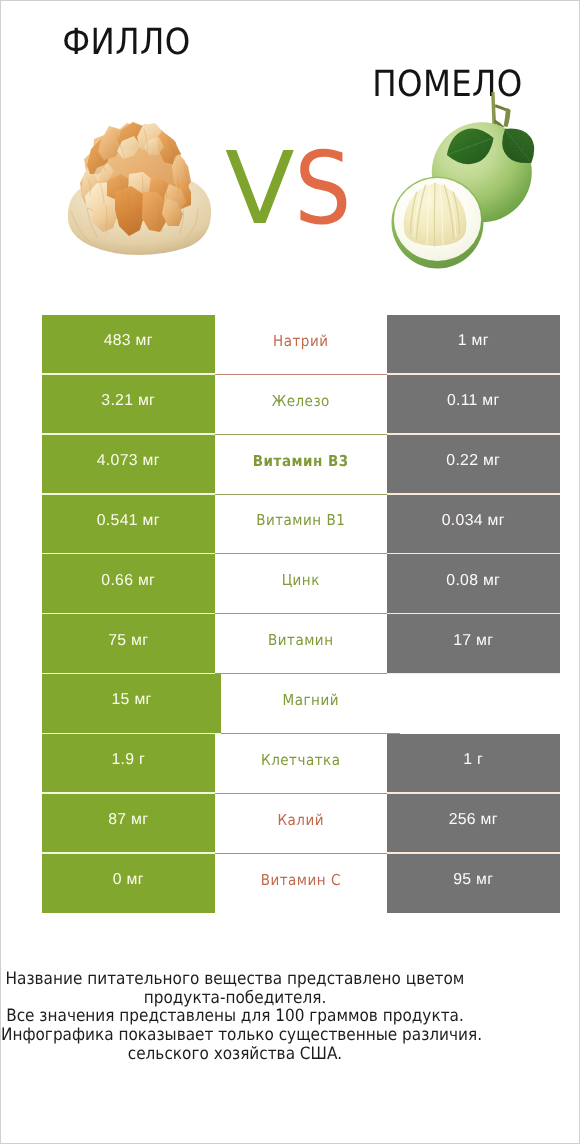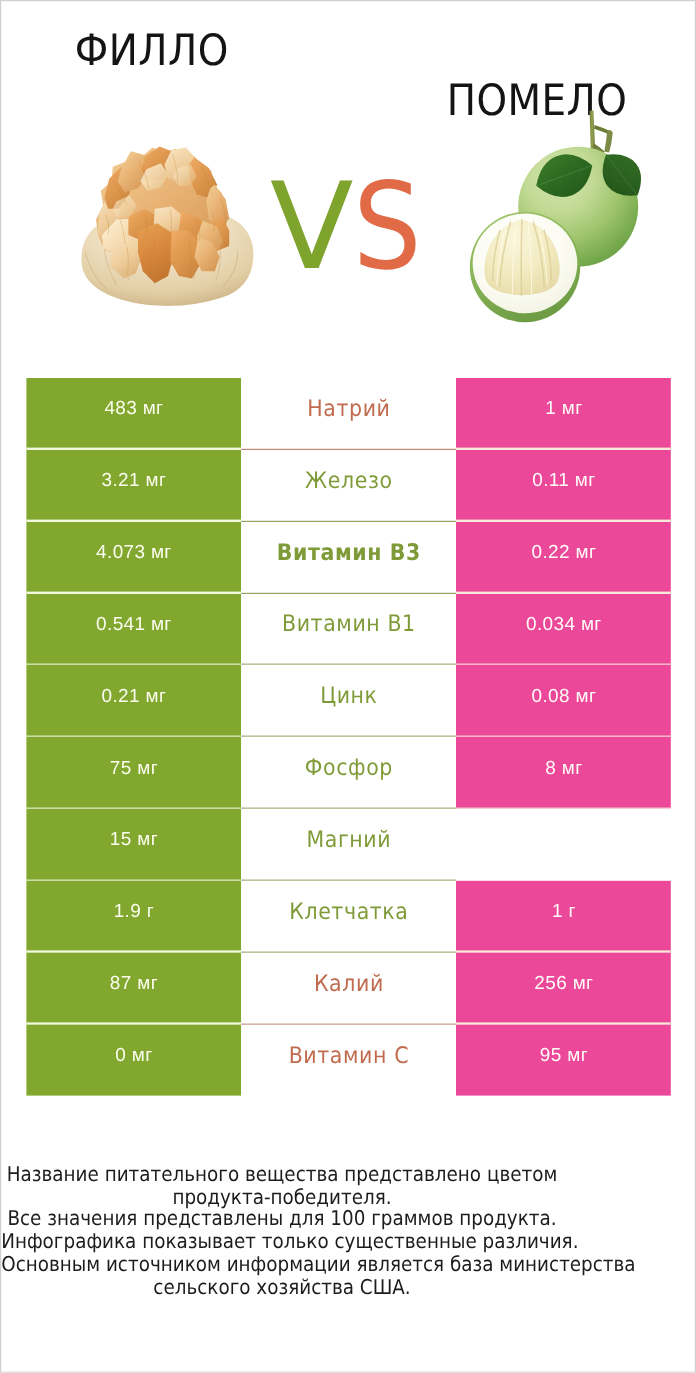"483 мг" .row { margin-left: none -> 20px }
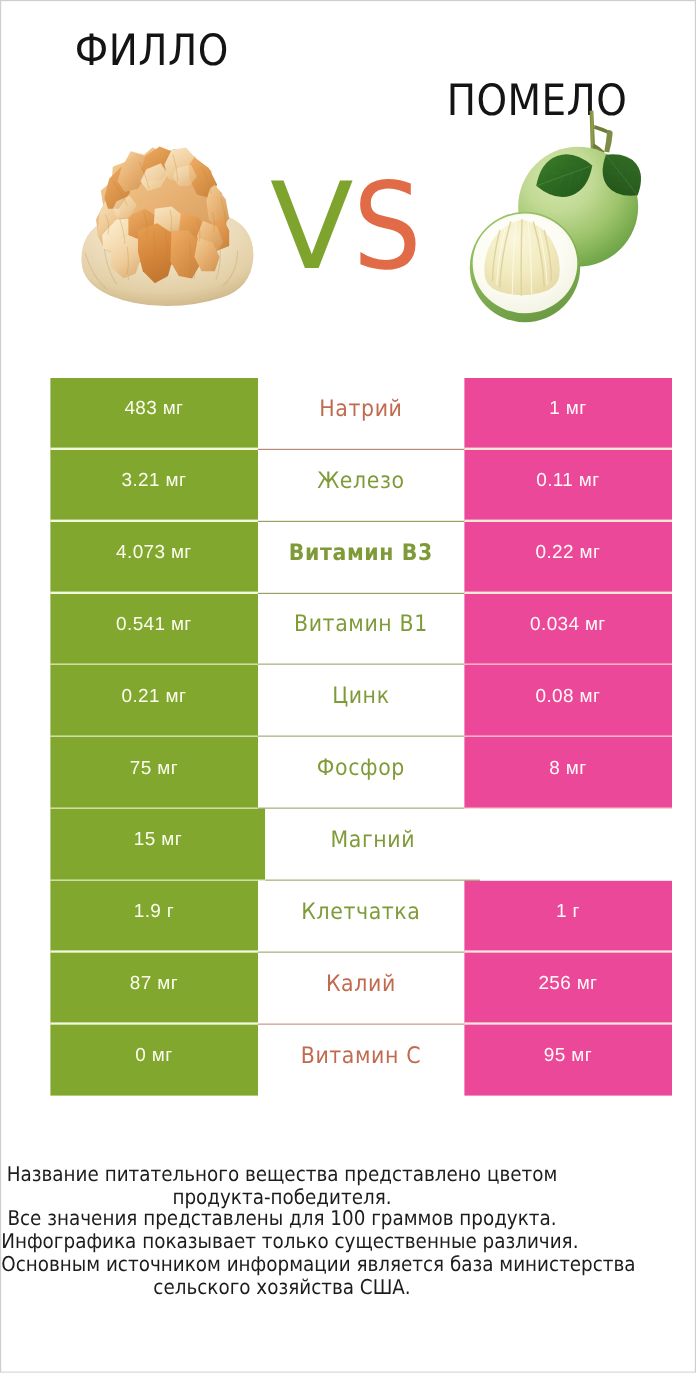"Натрий" .mid { font-size: 19px -> 15px }
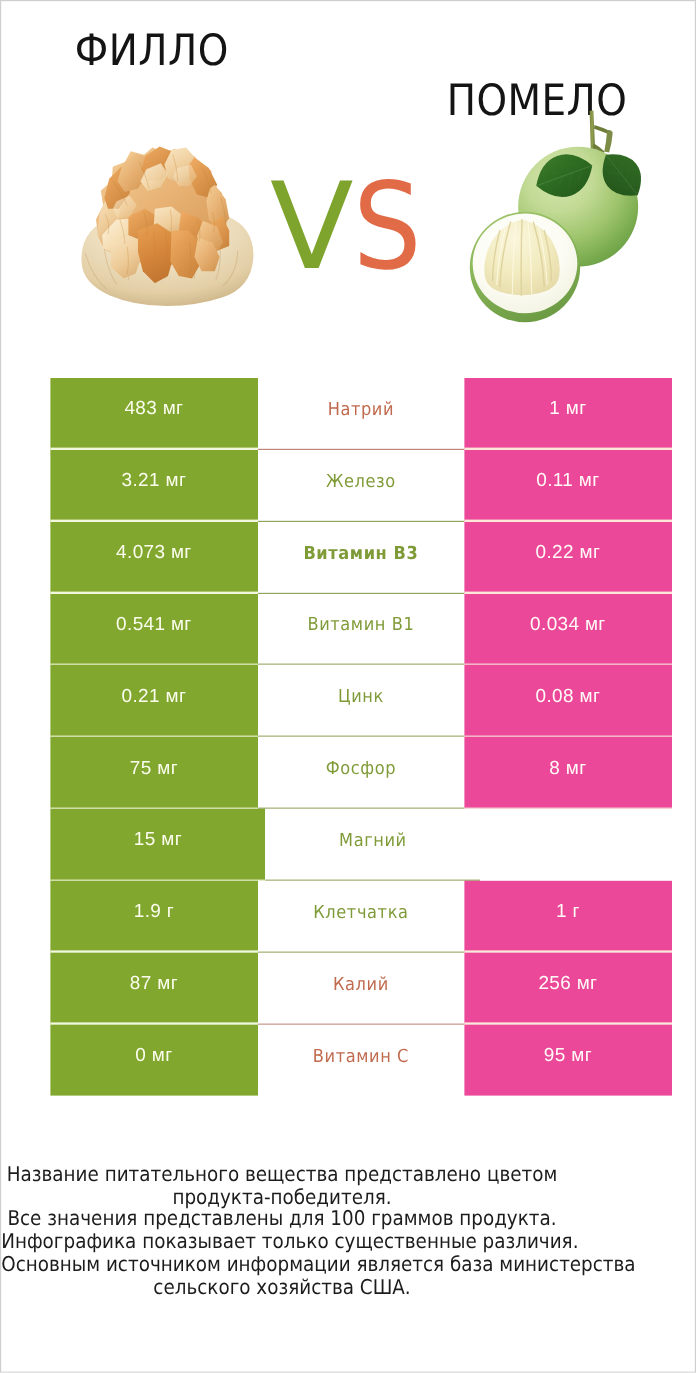"1 мг" .right { background: #ec4899 -> #737373 }
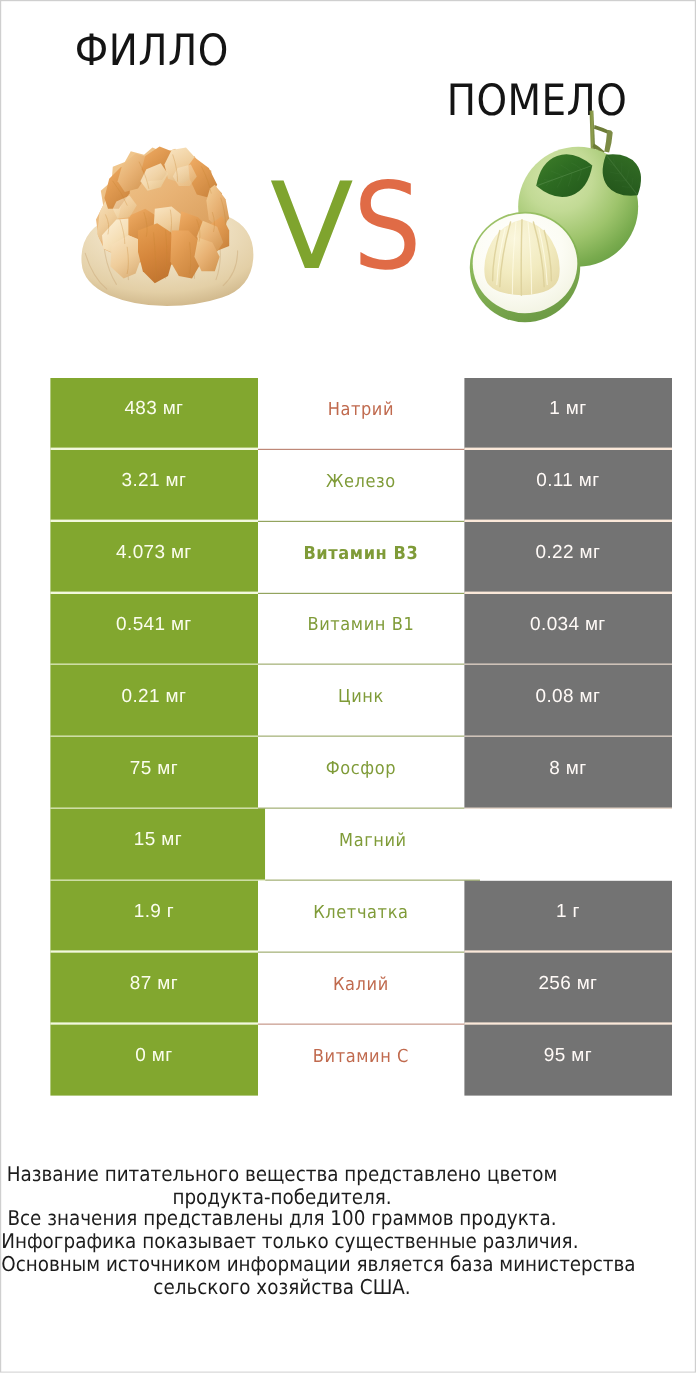"0.21 мг" span { text: 0.21 -> 0.66 }
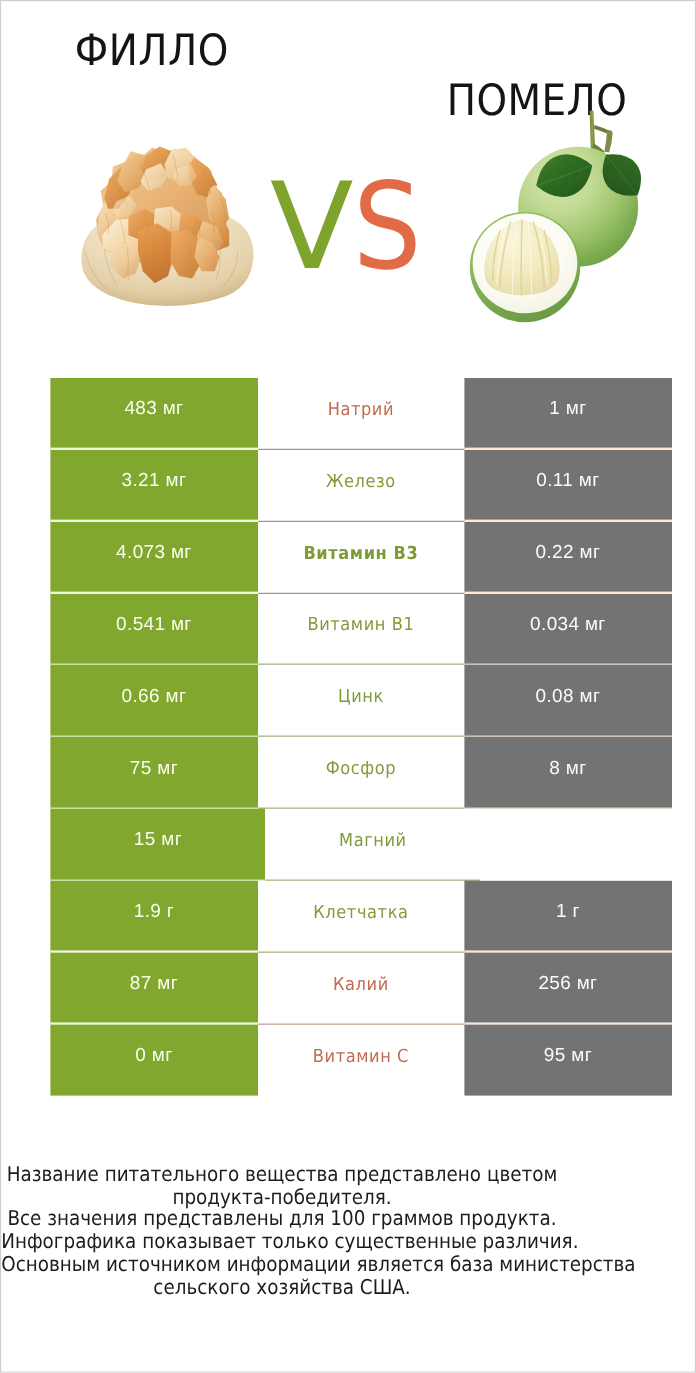"Фосфор" span { text: Фосфор -> Витамин }
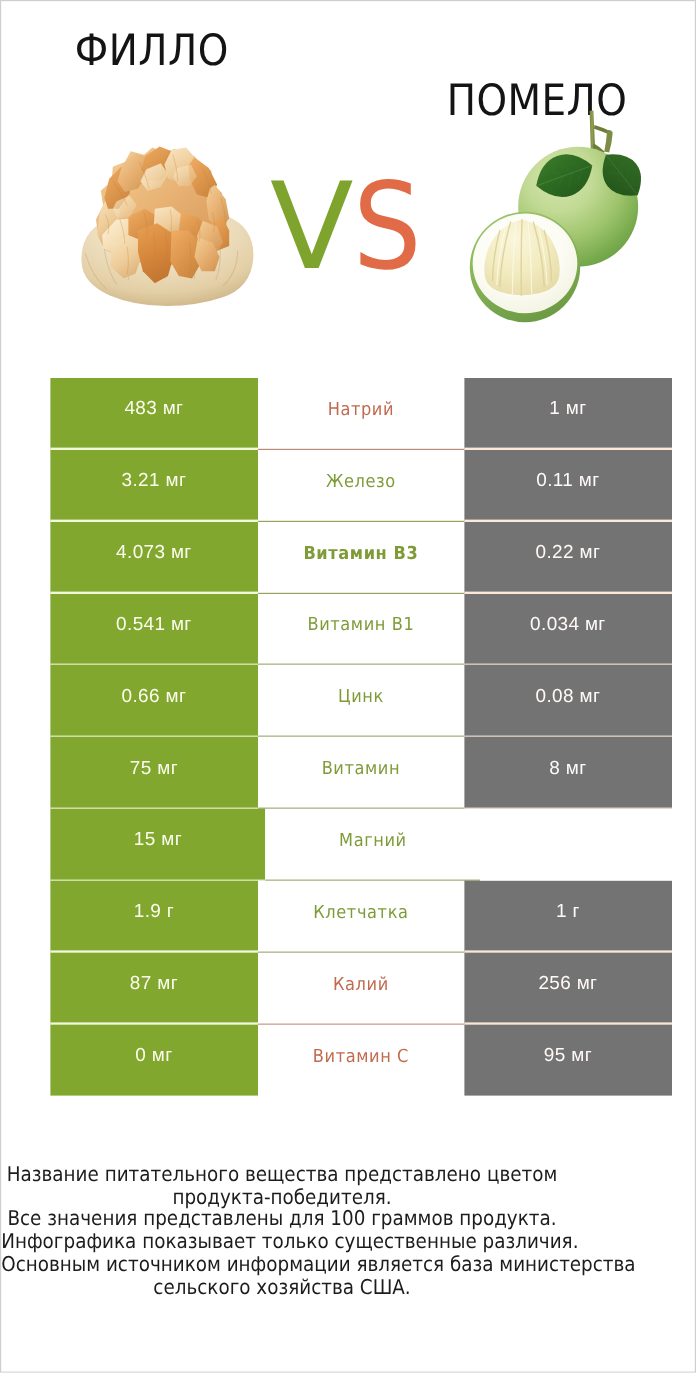"8 мг" span { text: 8 -> 17 }
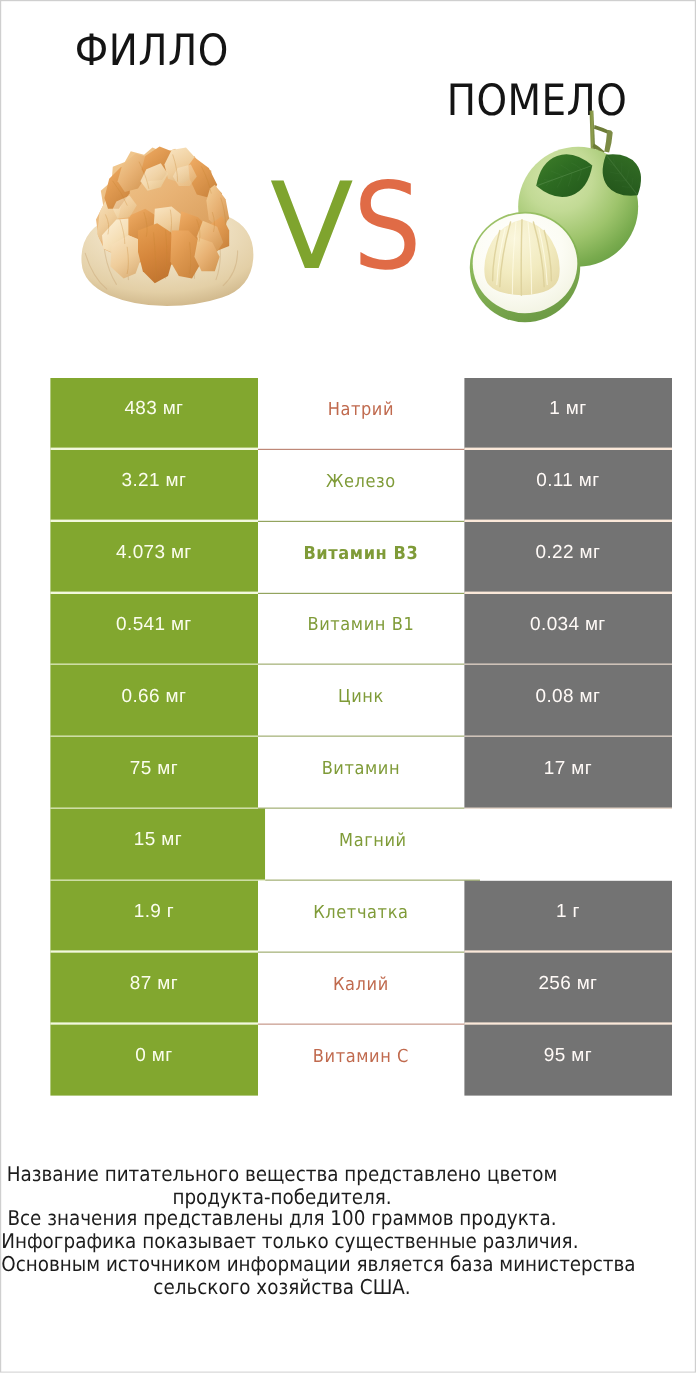"Основным источником информации является" div { html: <div>Основным источником информации является база министерства</div> -> none }
